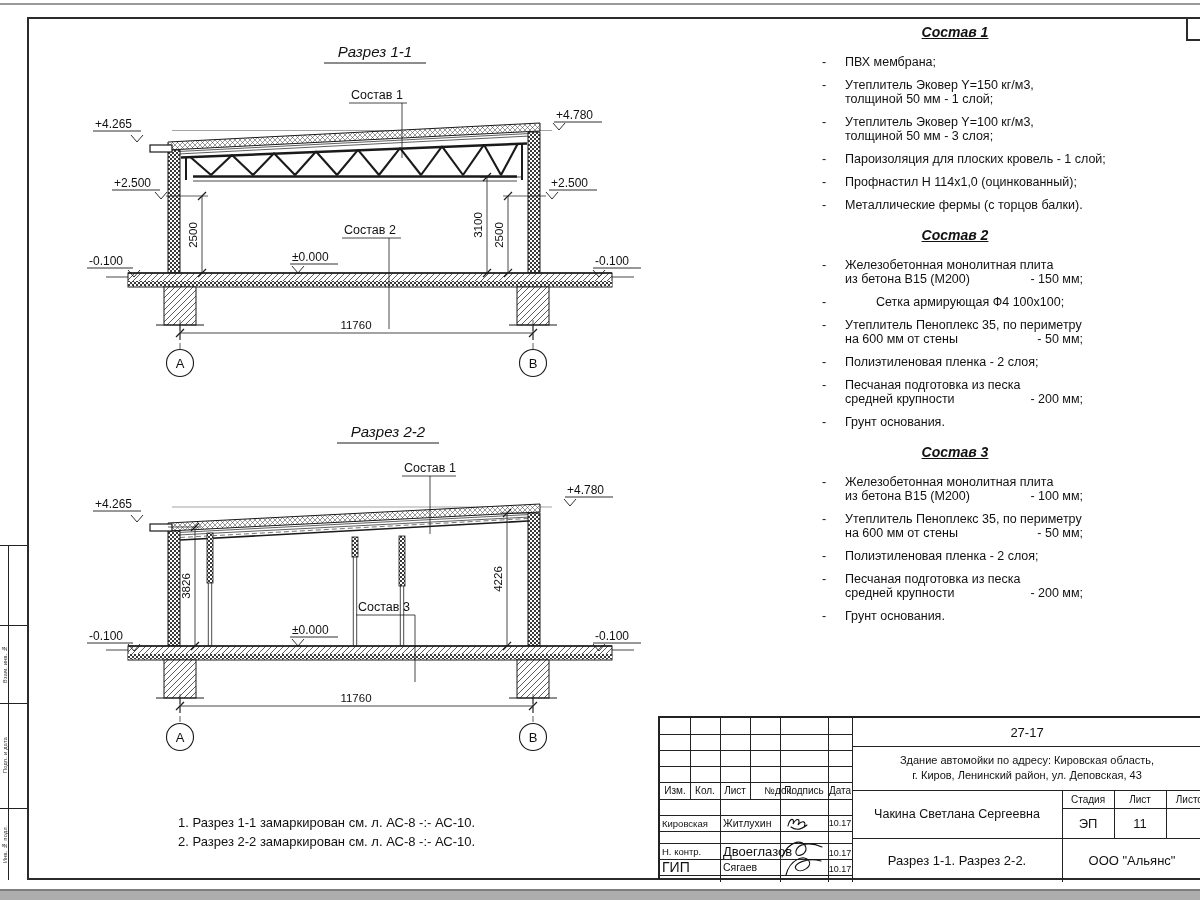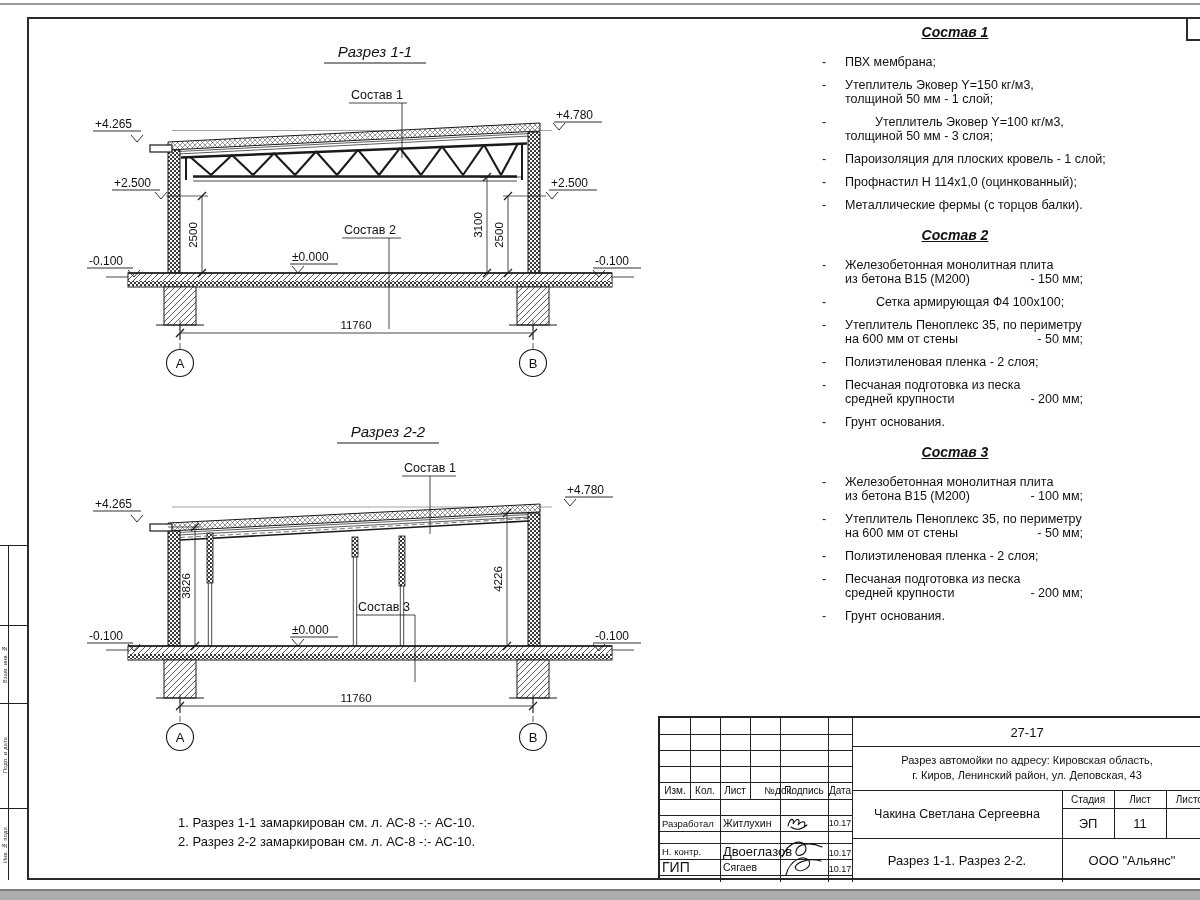"Утеплитель Эковер Y=100 кг/м3," span.line { margin-left: 30px -> none }
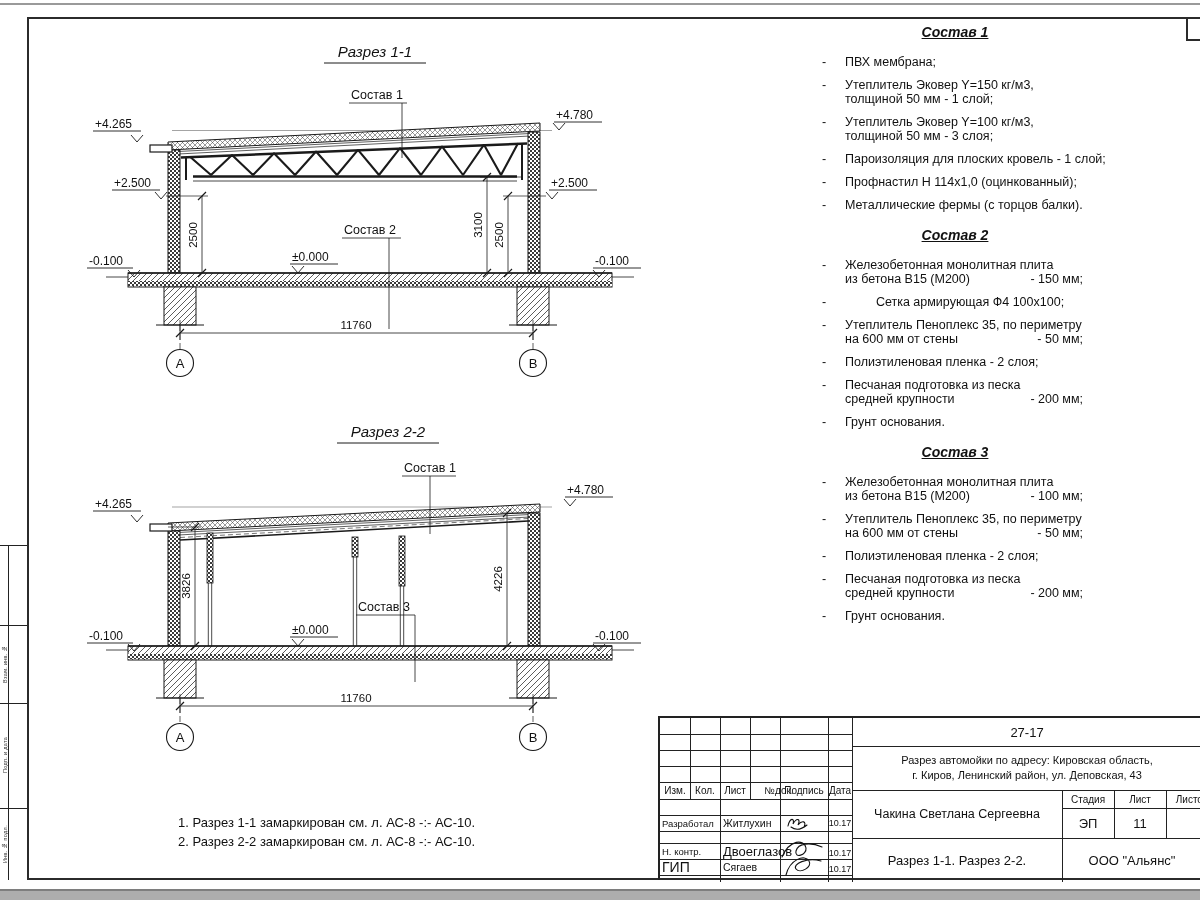"Разрез автомойки по адресу: Кировская" span { text: Разрез -> Здание }
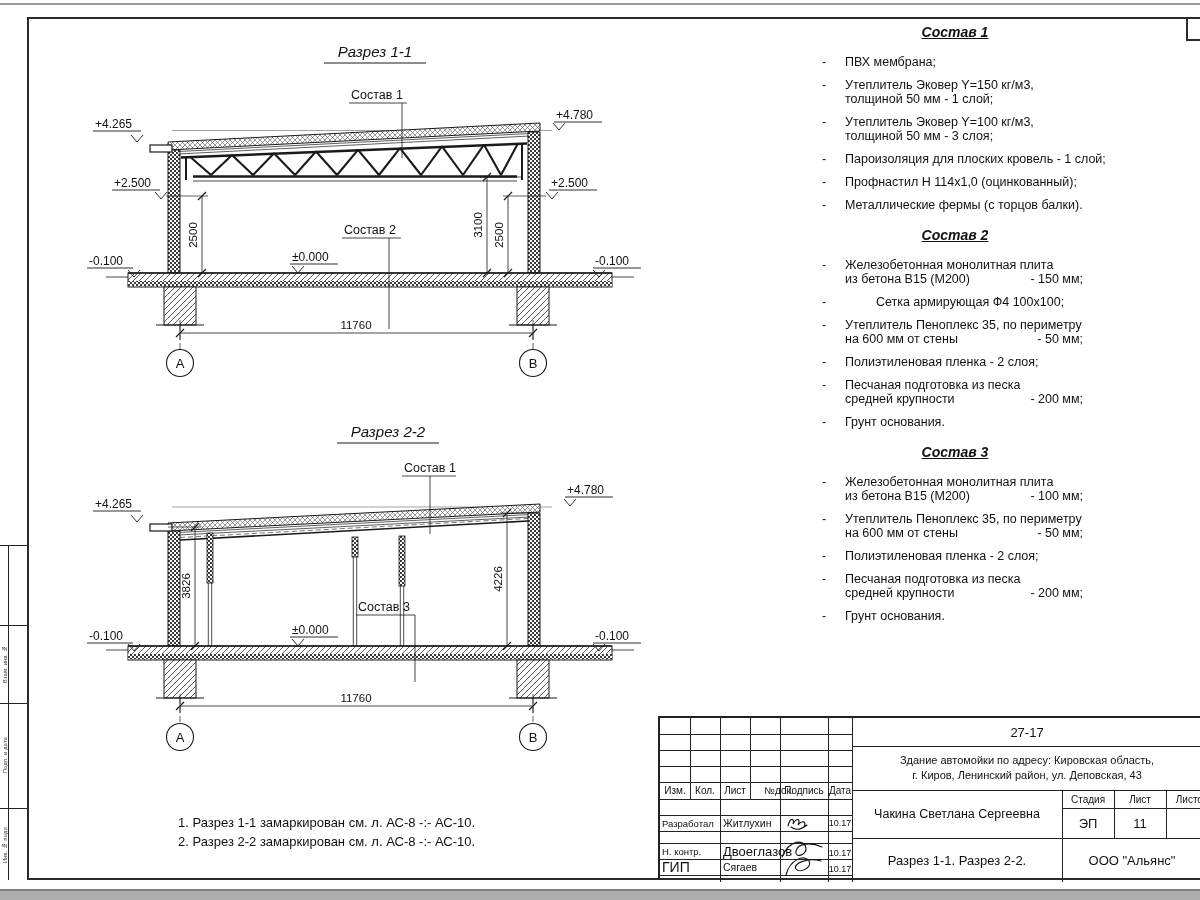"Разработал" div.cell { text: Разработал -> Кировская }
